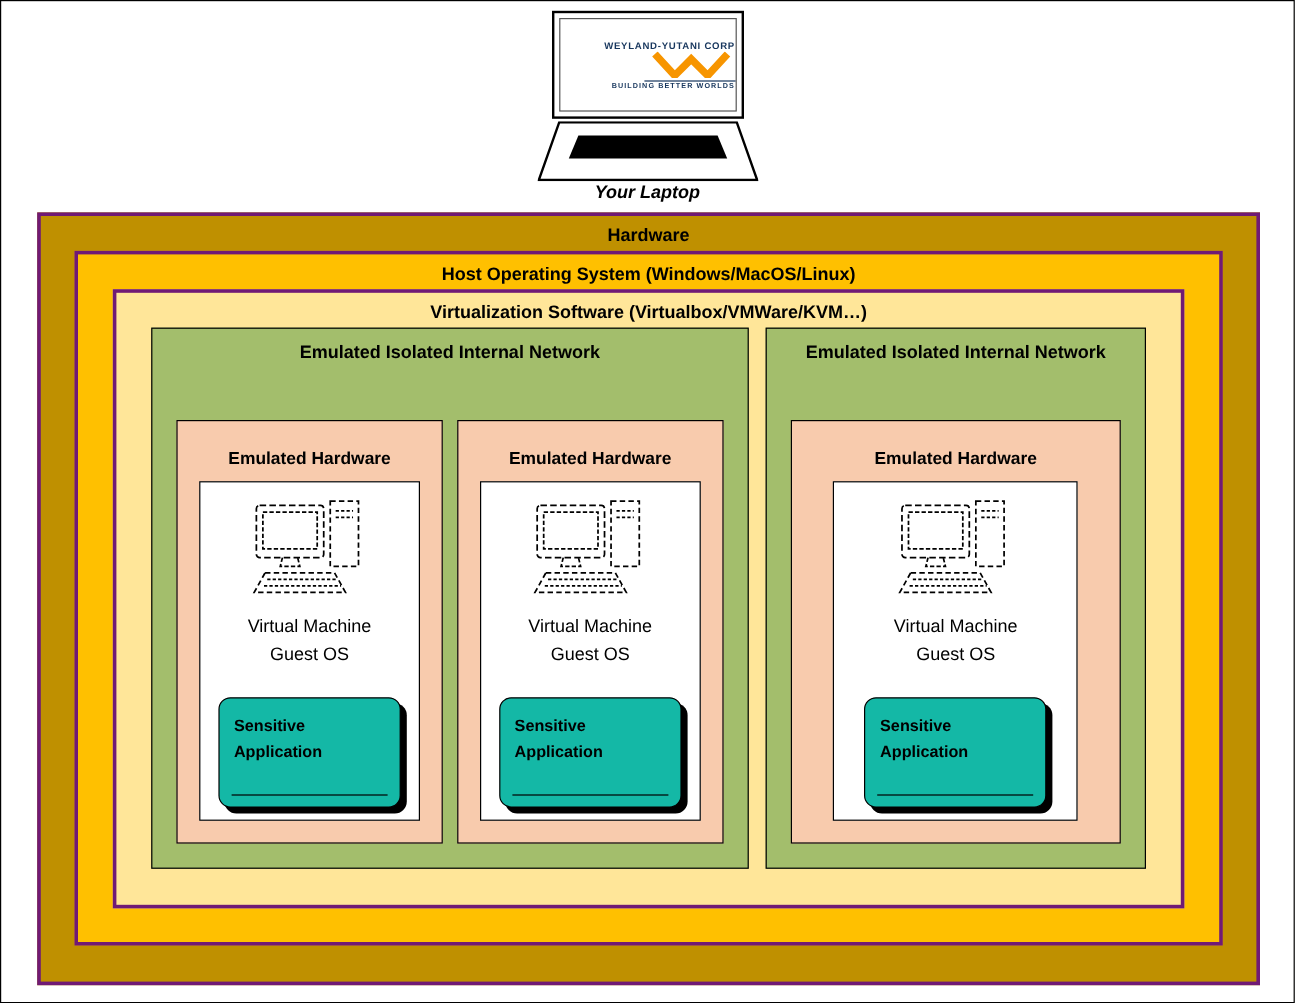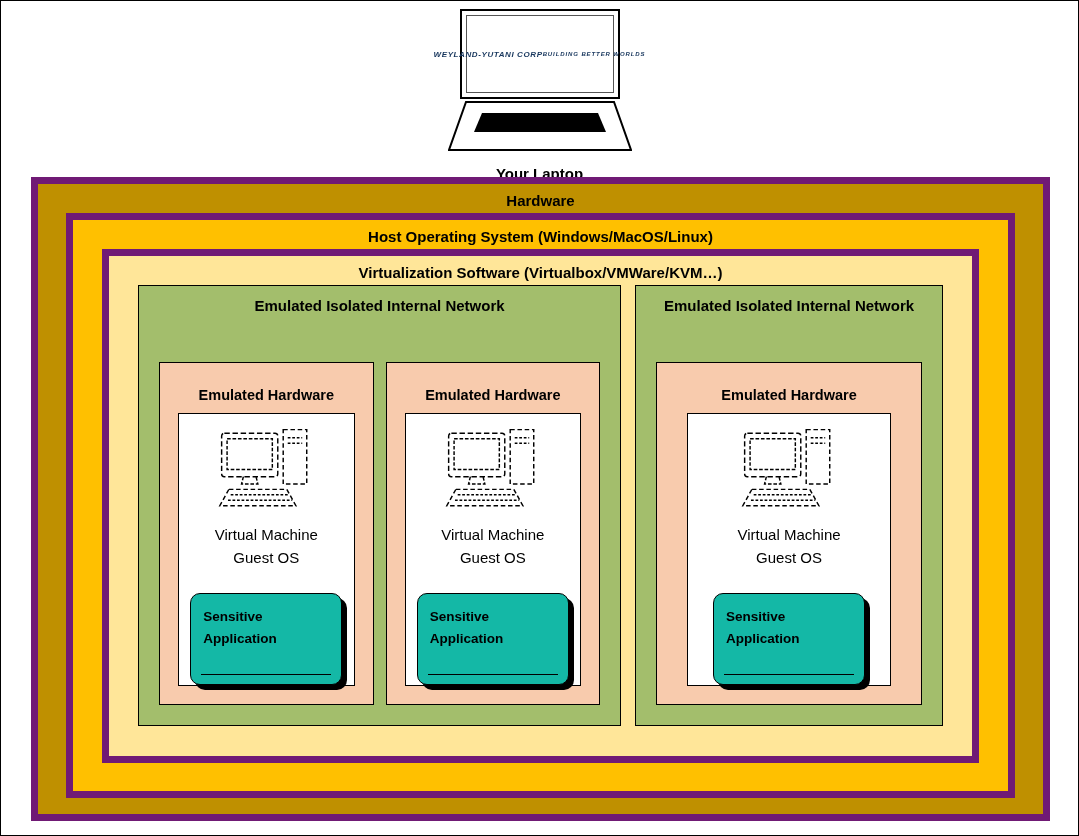"WEYLAND-YUTANI CORP" .screen-inner { align-items: center -> flex-end; flex-direction: row -> column; font-style: italic -> none }
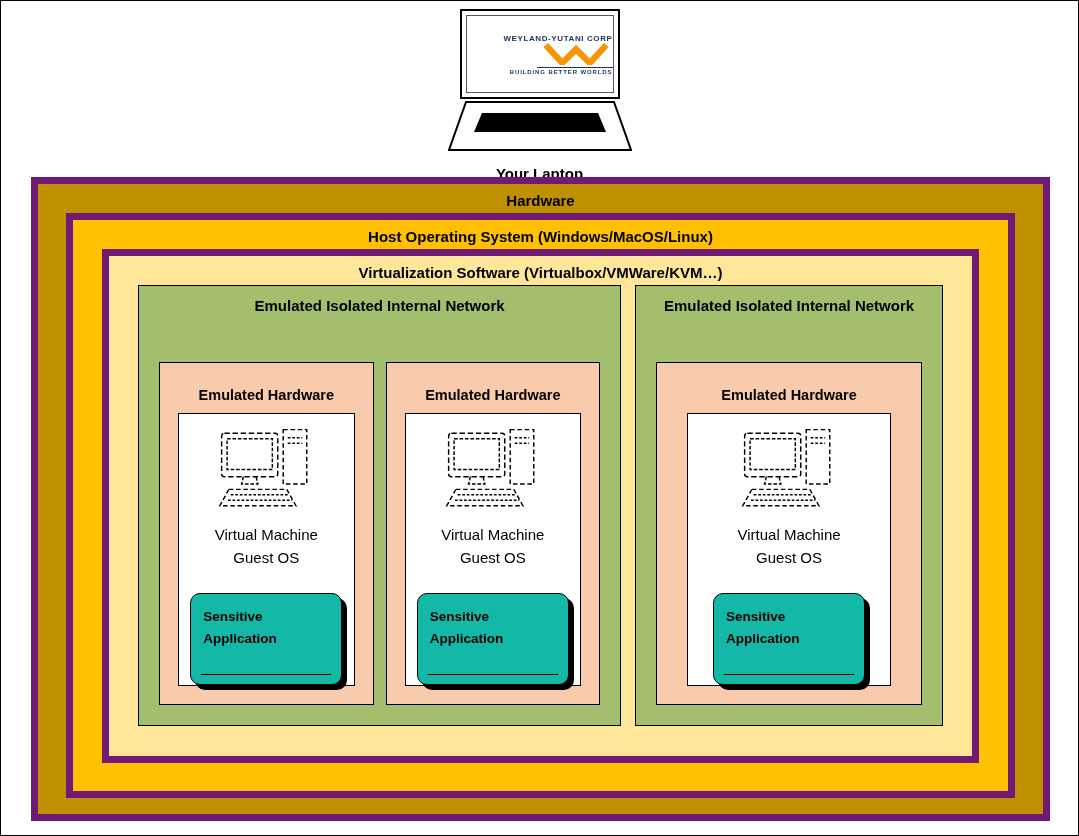"Your Laptop" .laptop-label { font-style: none -> italic; margin-top: 14px -> 1px }
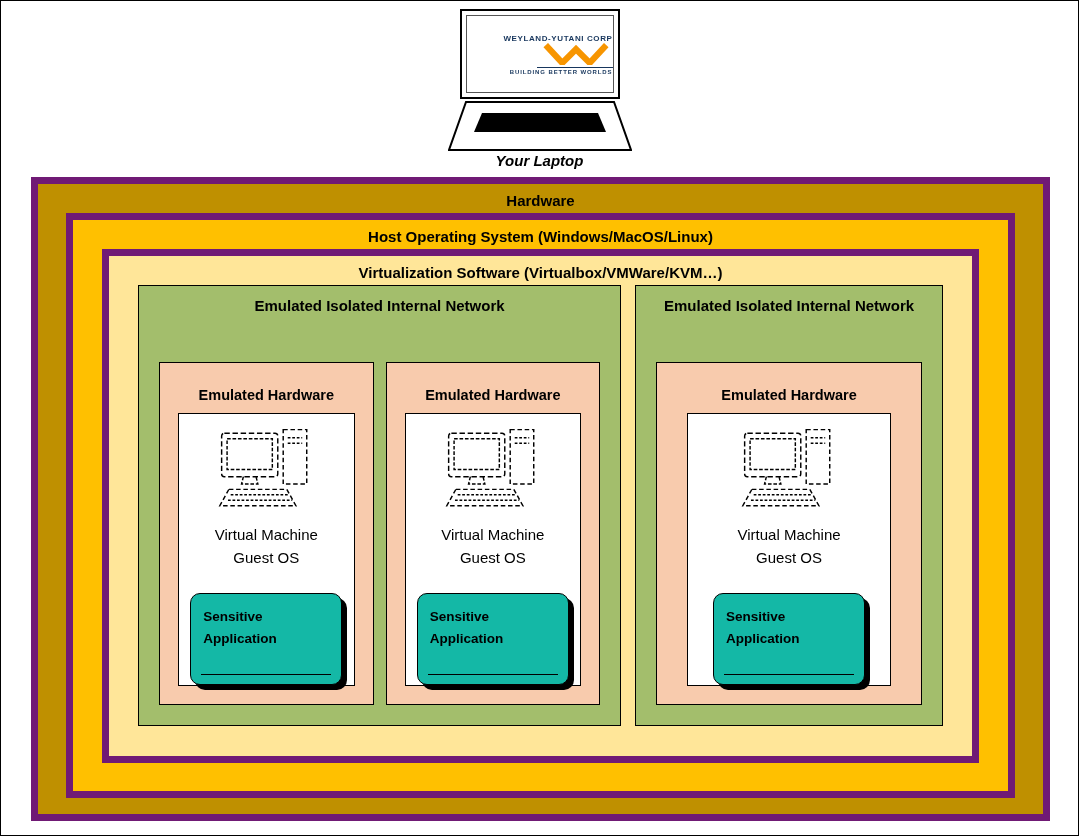"Hardware" .layer { border: 7px solid #701a75 -> 3px solid #701a75 }
